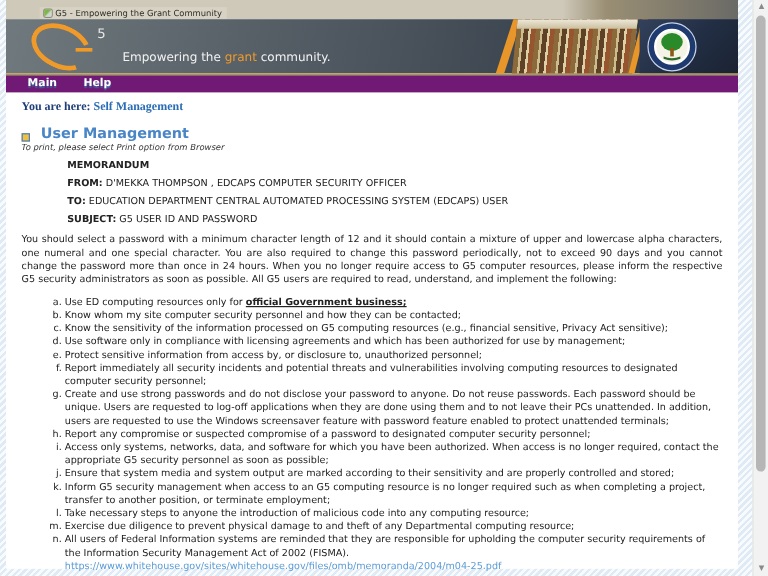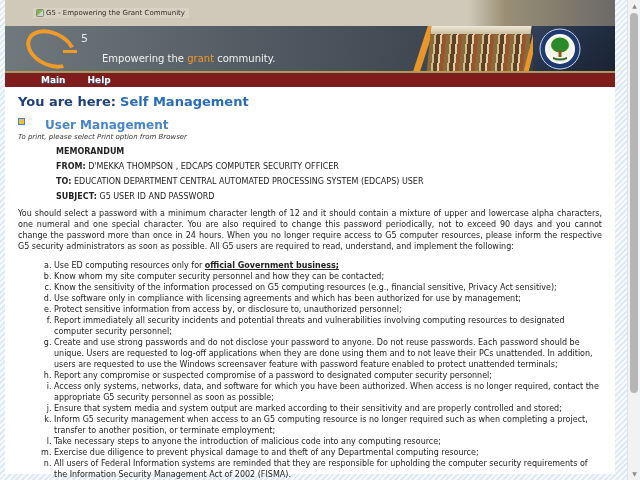"G5 - Empowering the Grant" .tabstrip { align-items: center -> flex-end; height: 26px -> 16px }
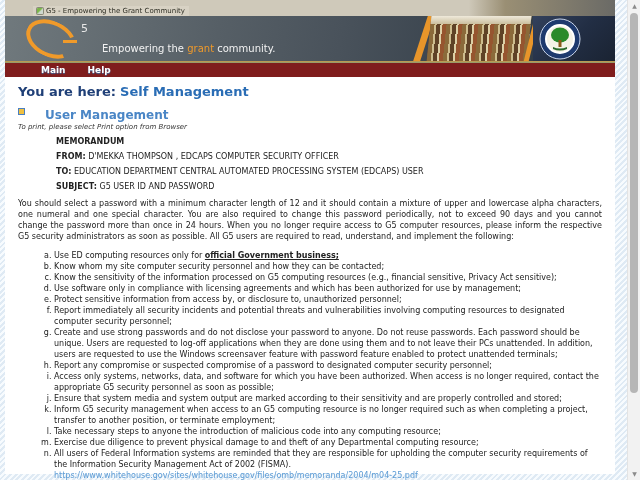"Main" .menubar { background: #7f1d1d -> #701a75; padding-left: 36px -> 18px }
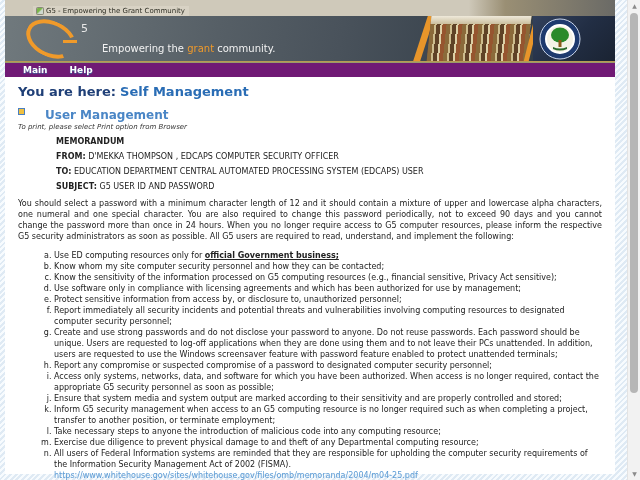"You are here: Self Management" .breadcrumb { font-family: none -> Liberation Serif, serif; font-size: 13px -> 10px }
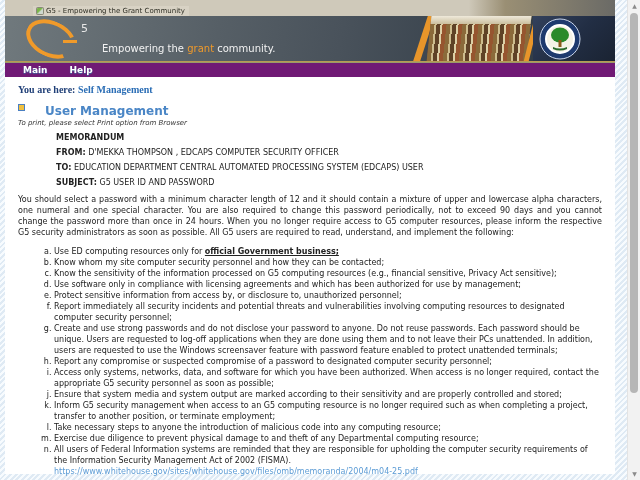"User Management" .page-title-row { align-items: flex-start -> flex-end; gap: 20px -> 9px }
